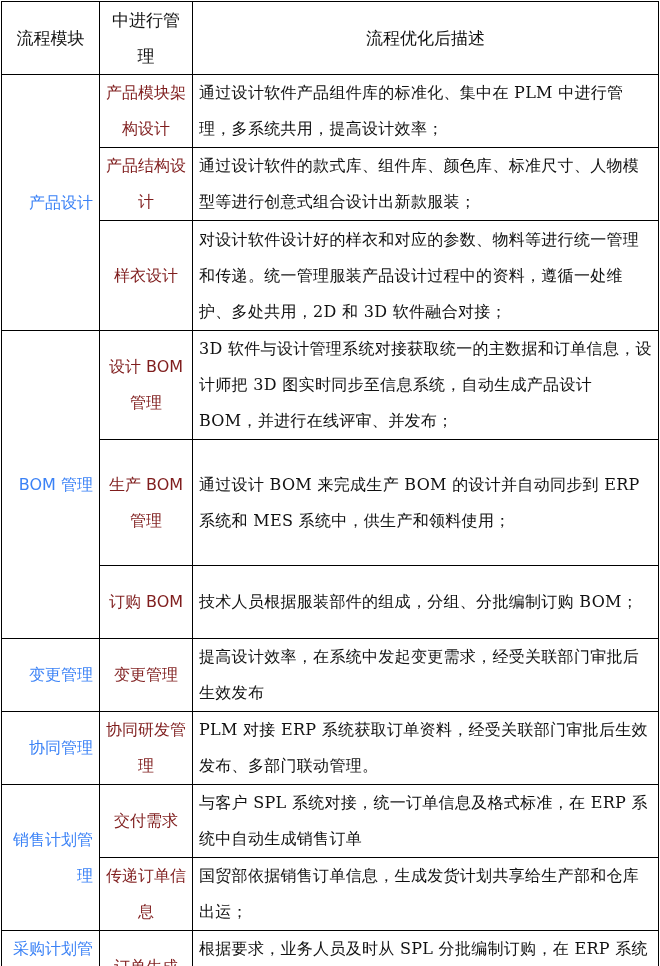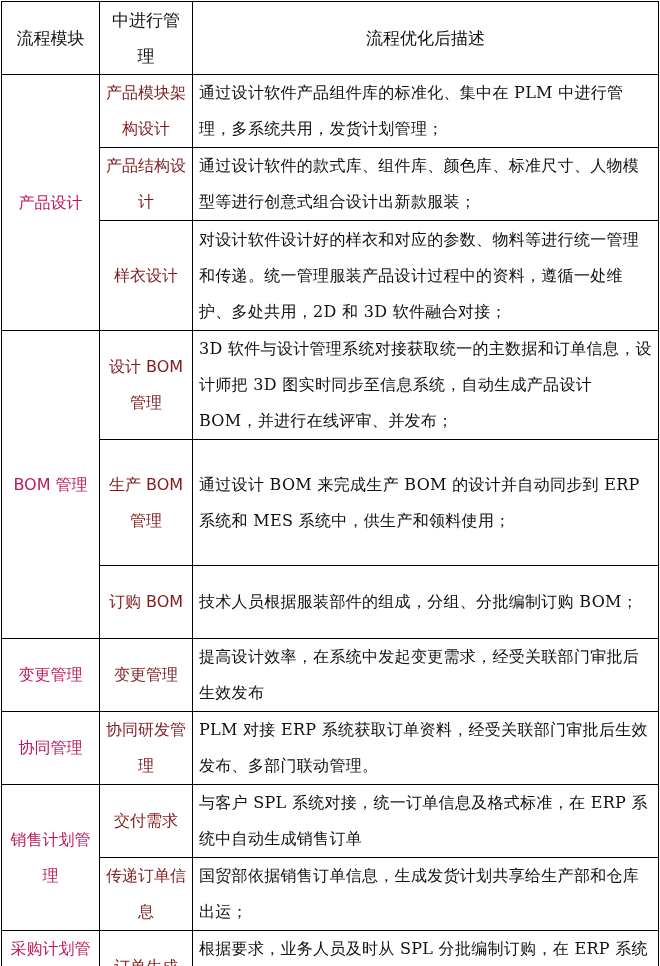"通过设计软件产品组件库的标准化、集中在 PLM" td.desc { text: 发货计划管理 -> 提高设计效率 }
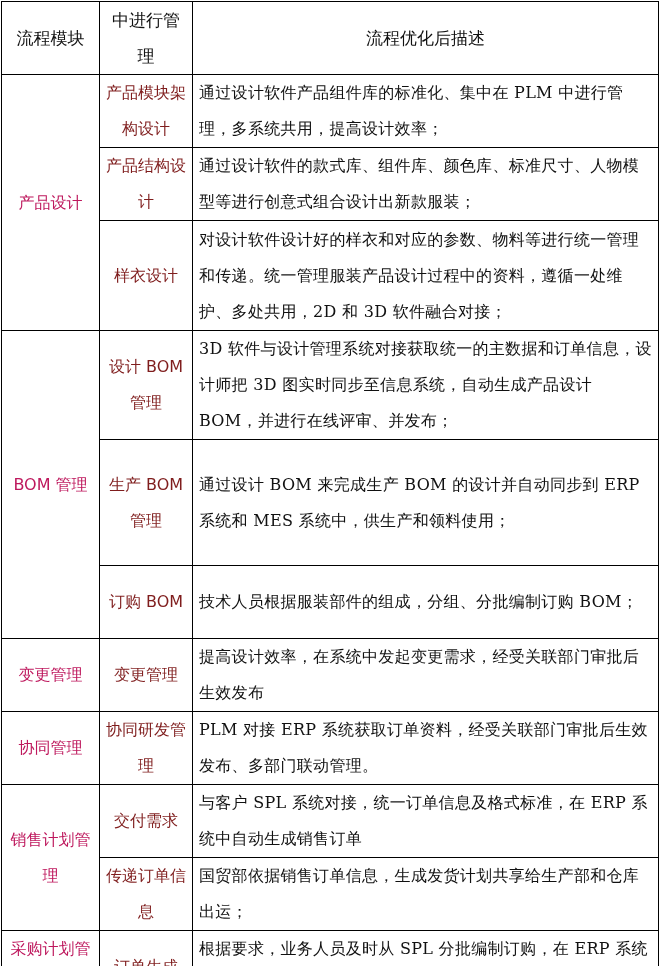"产品设计" td.module { color: #be185d -> #3b82f6; text-align: center -> right }
